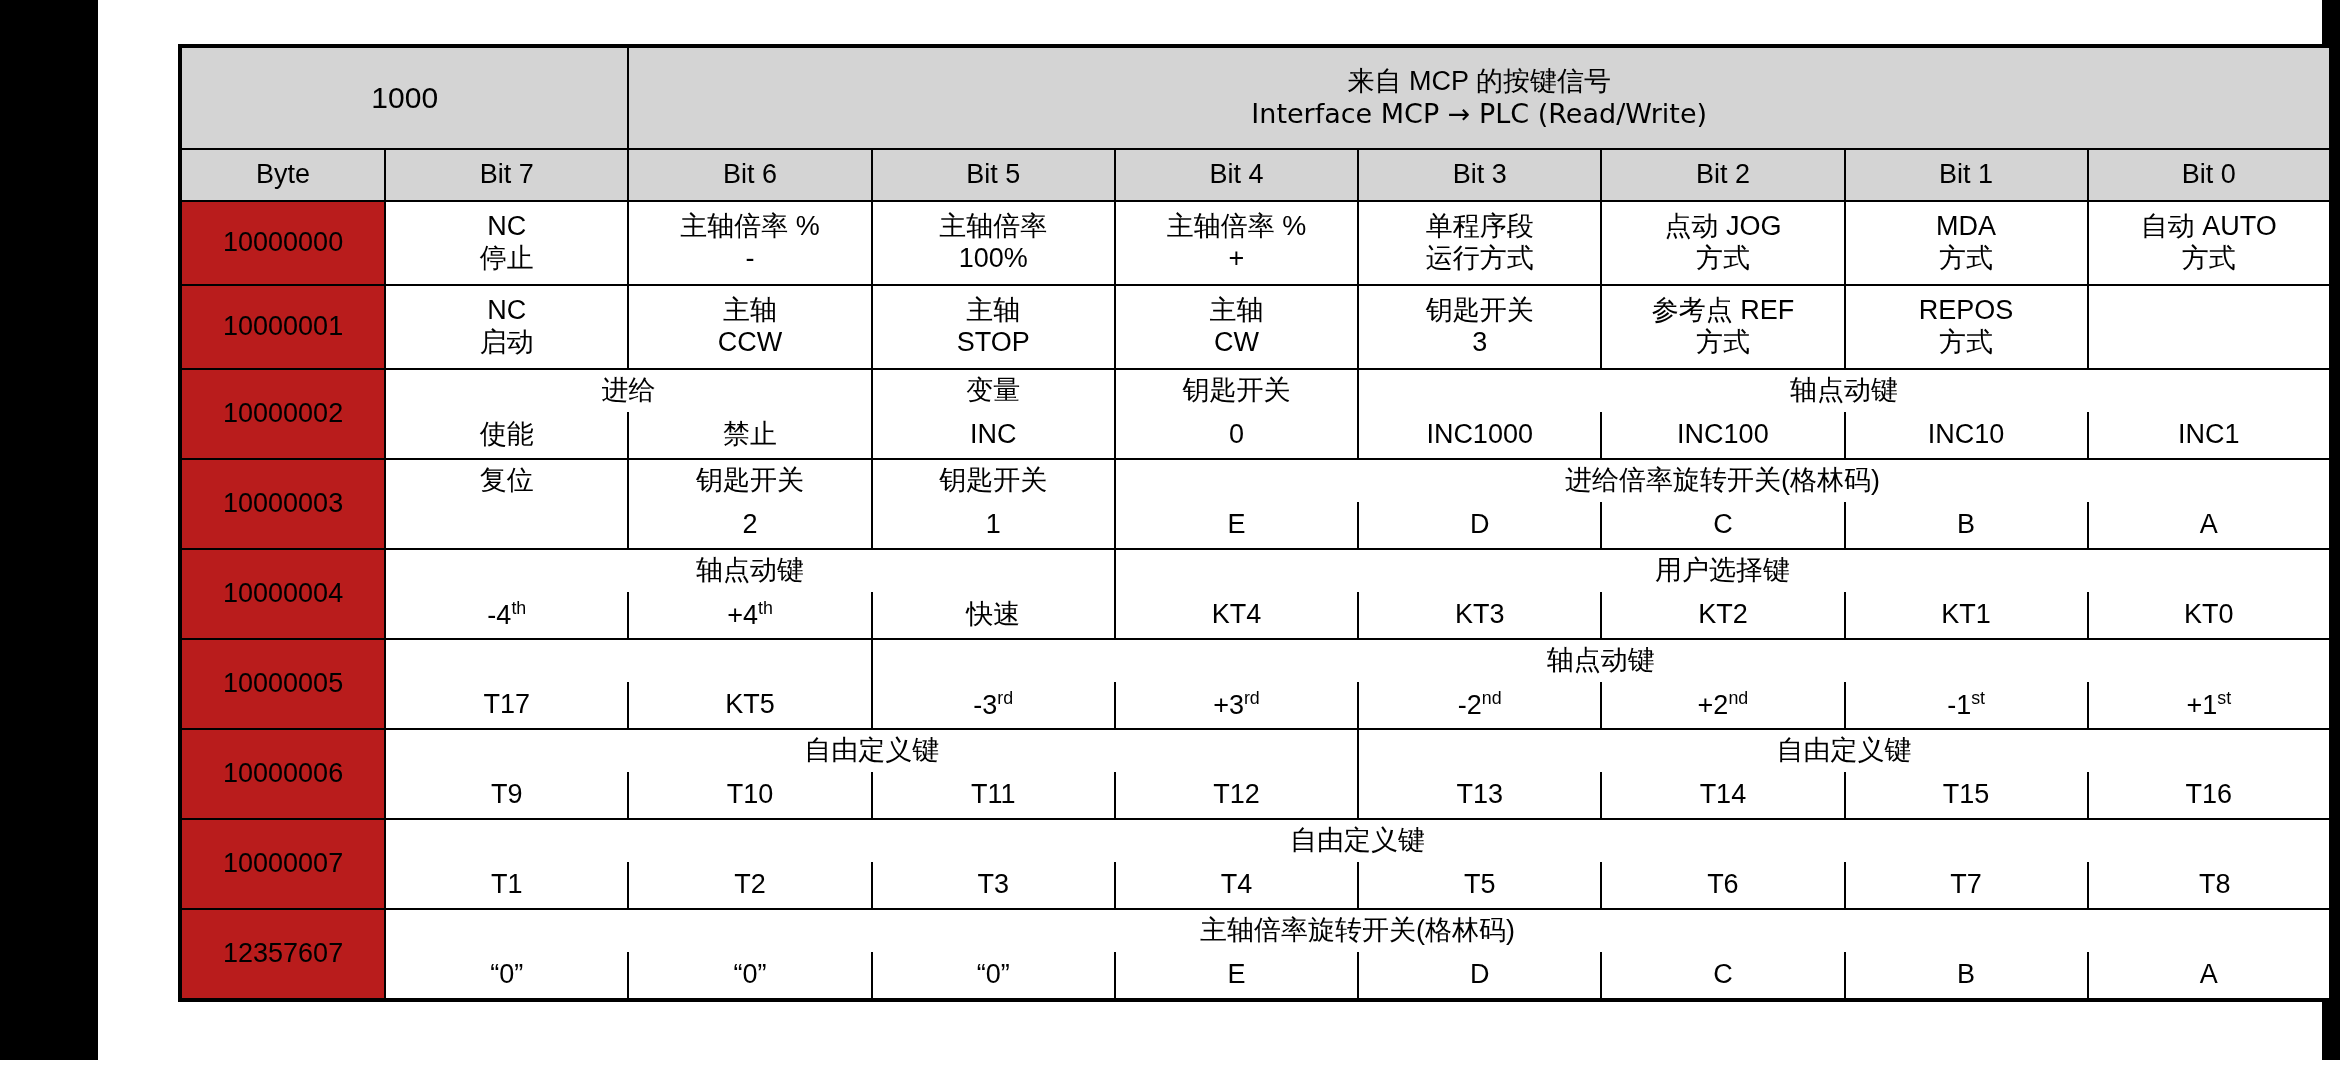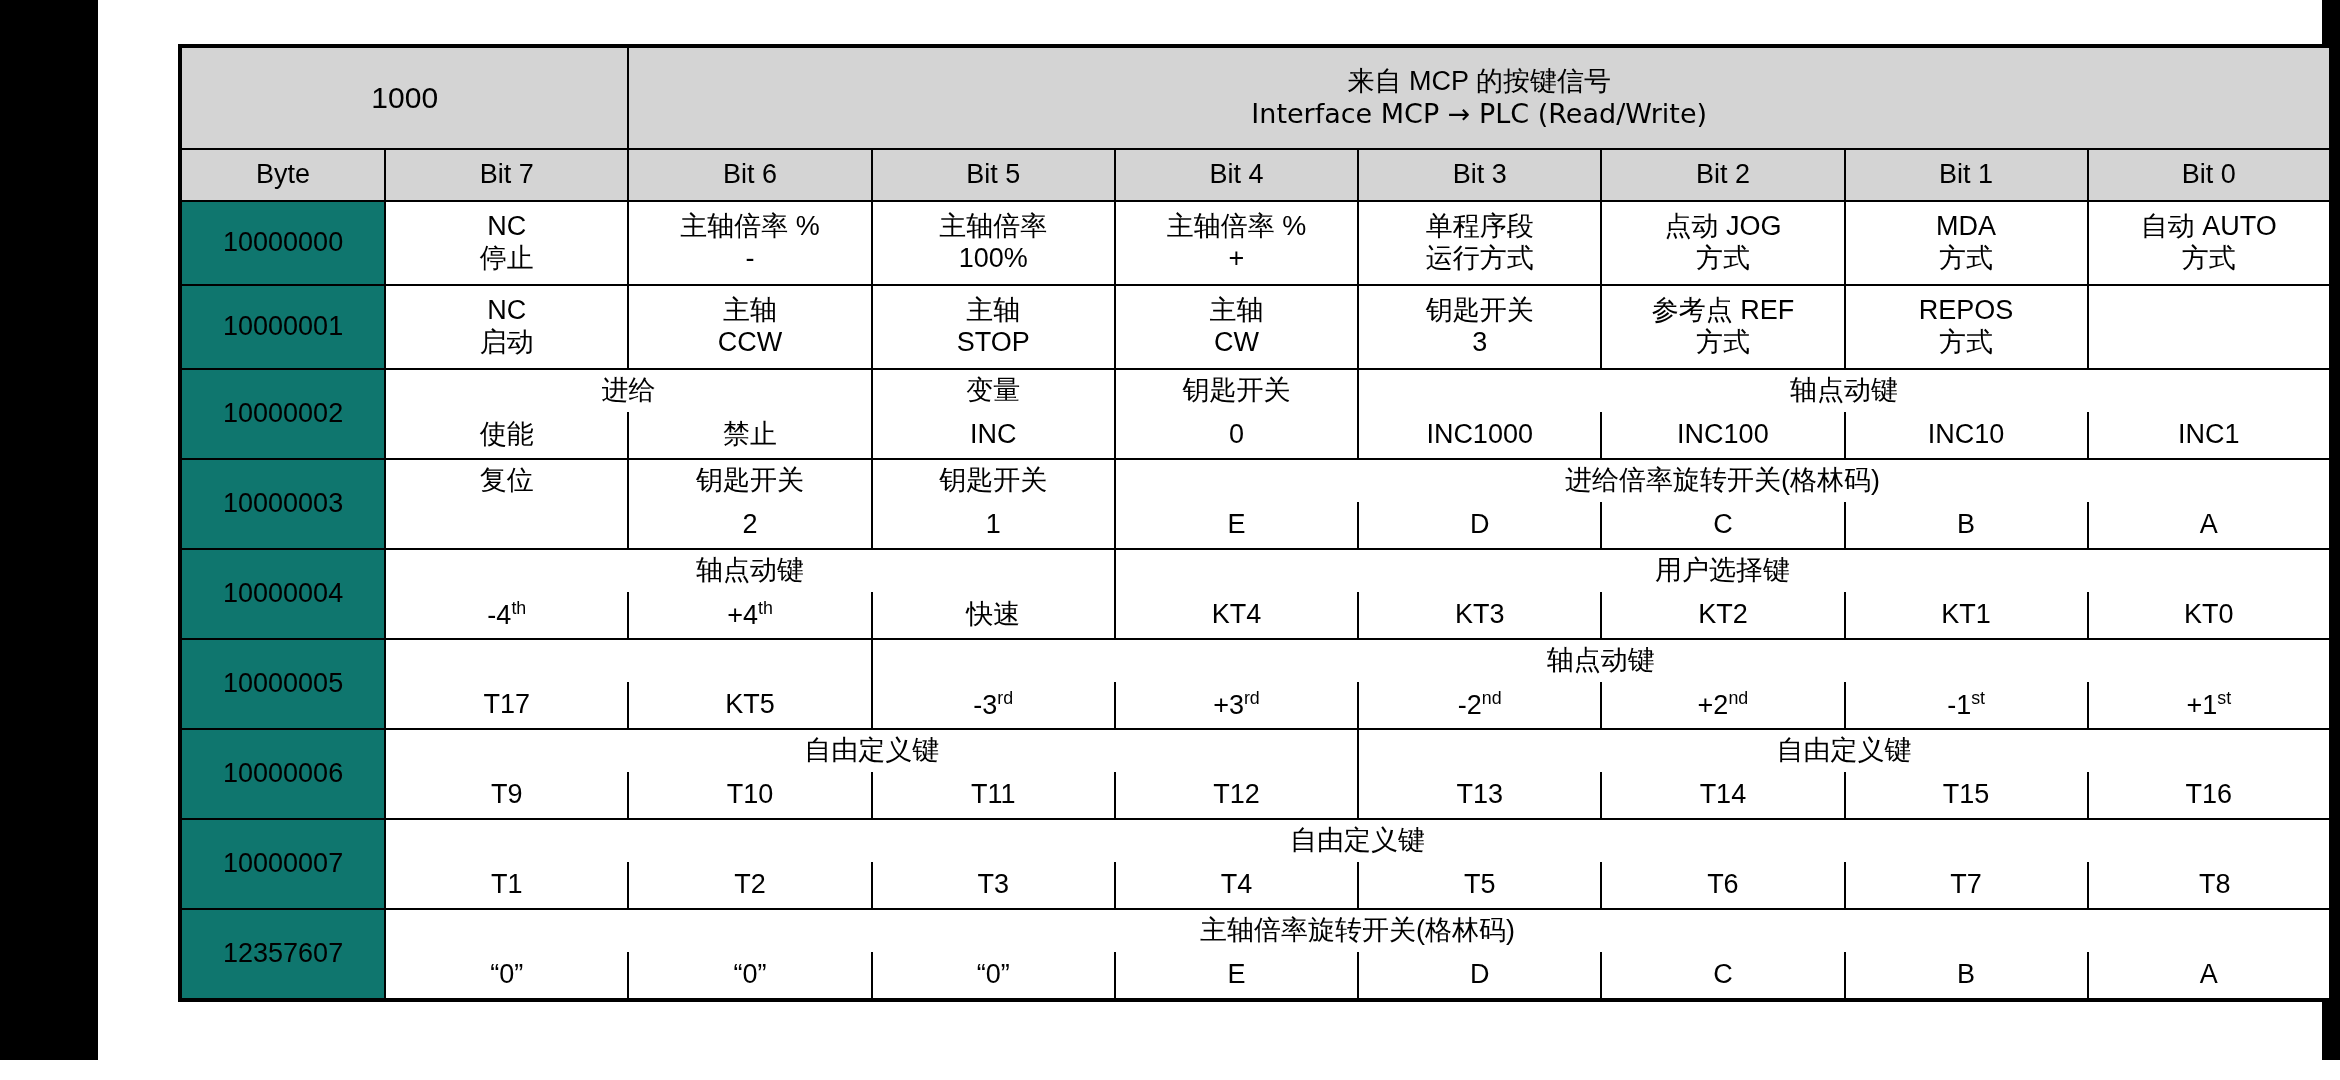"10000000" .byte-cell { background: #0f766e -> #b91c1c }
